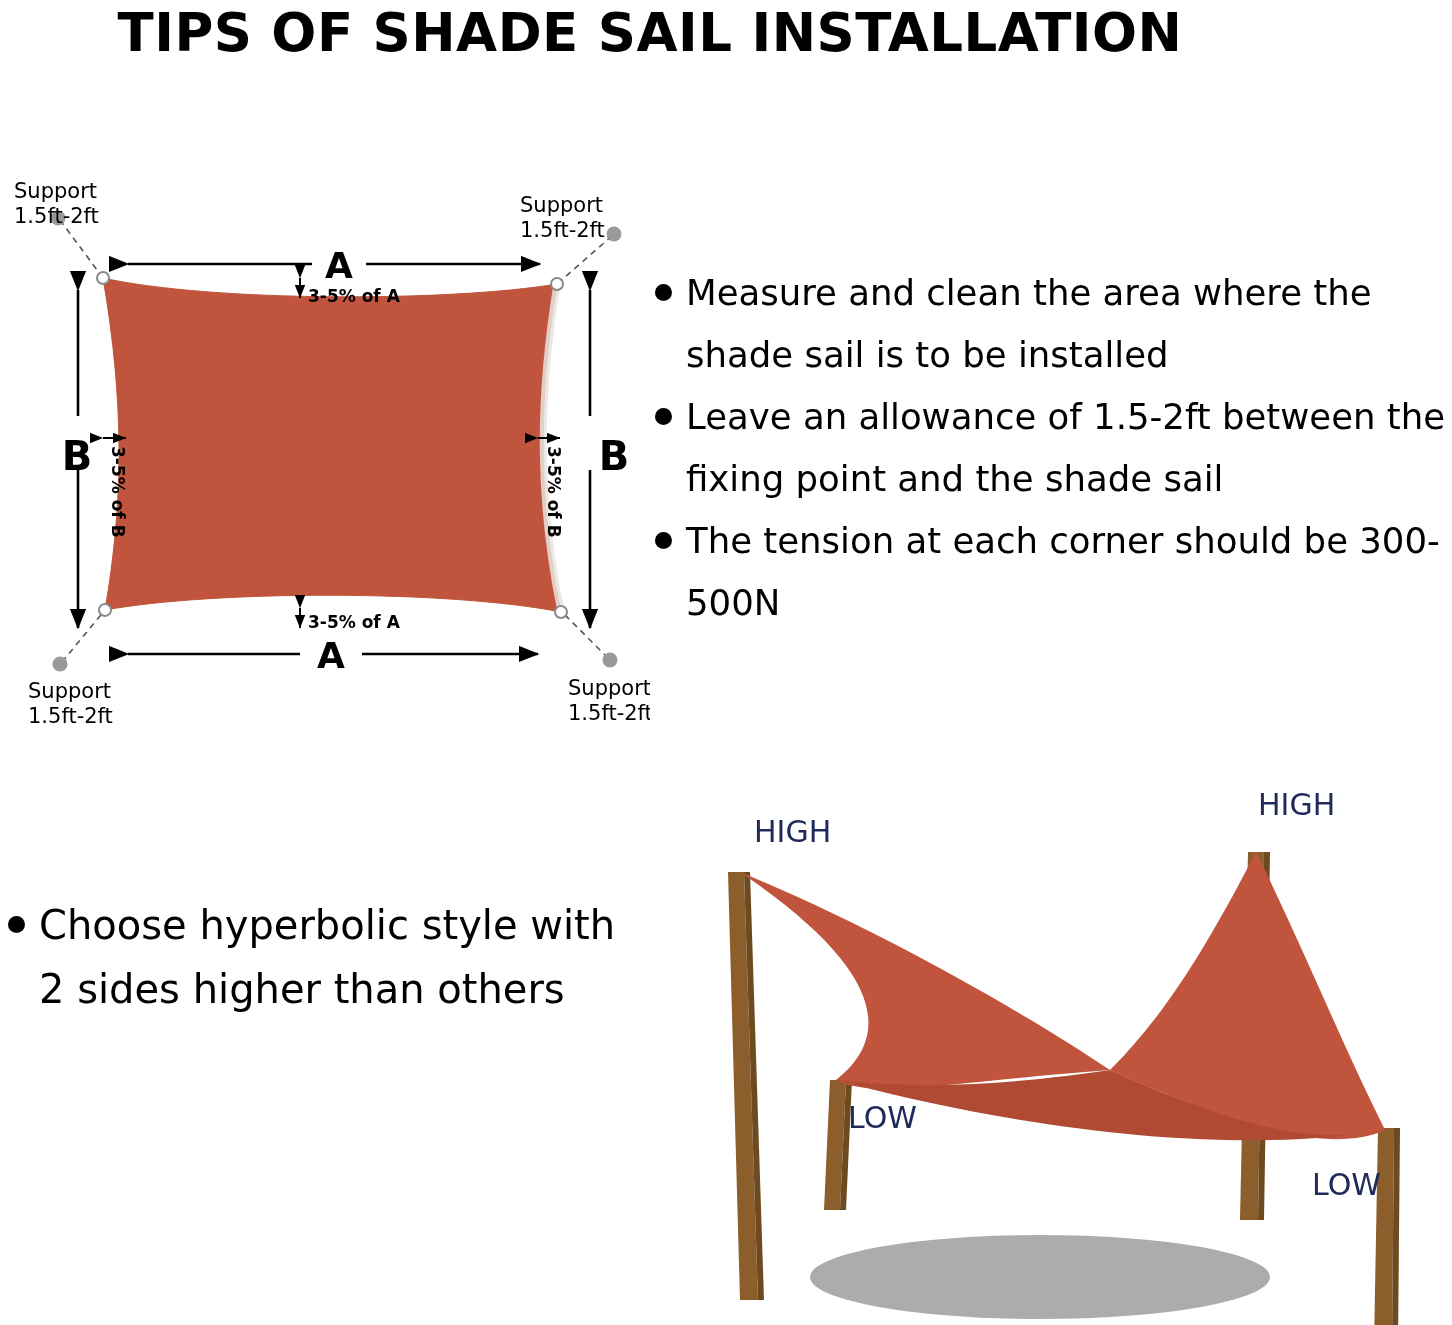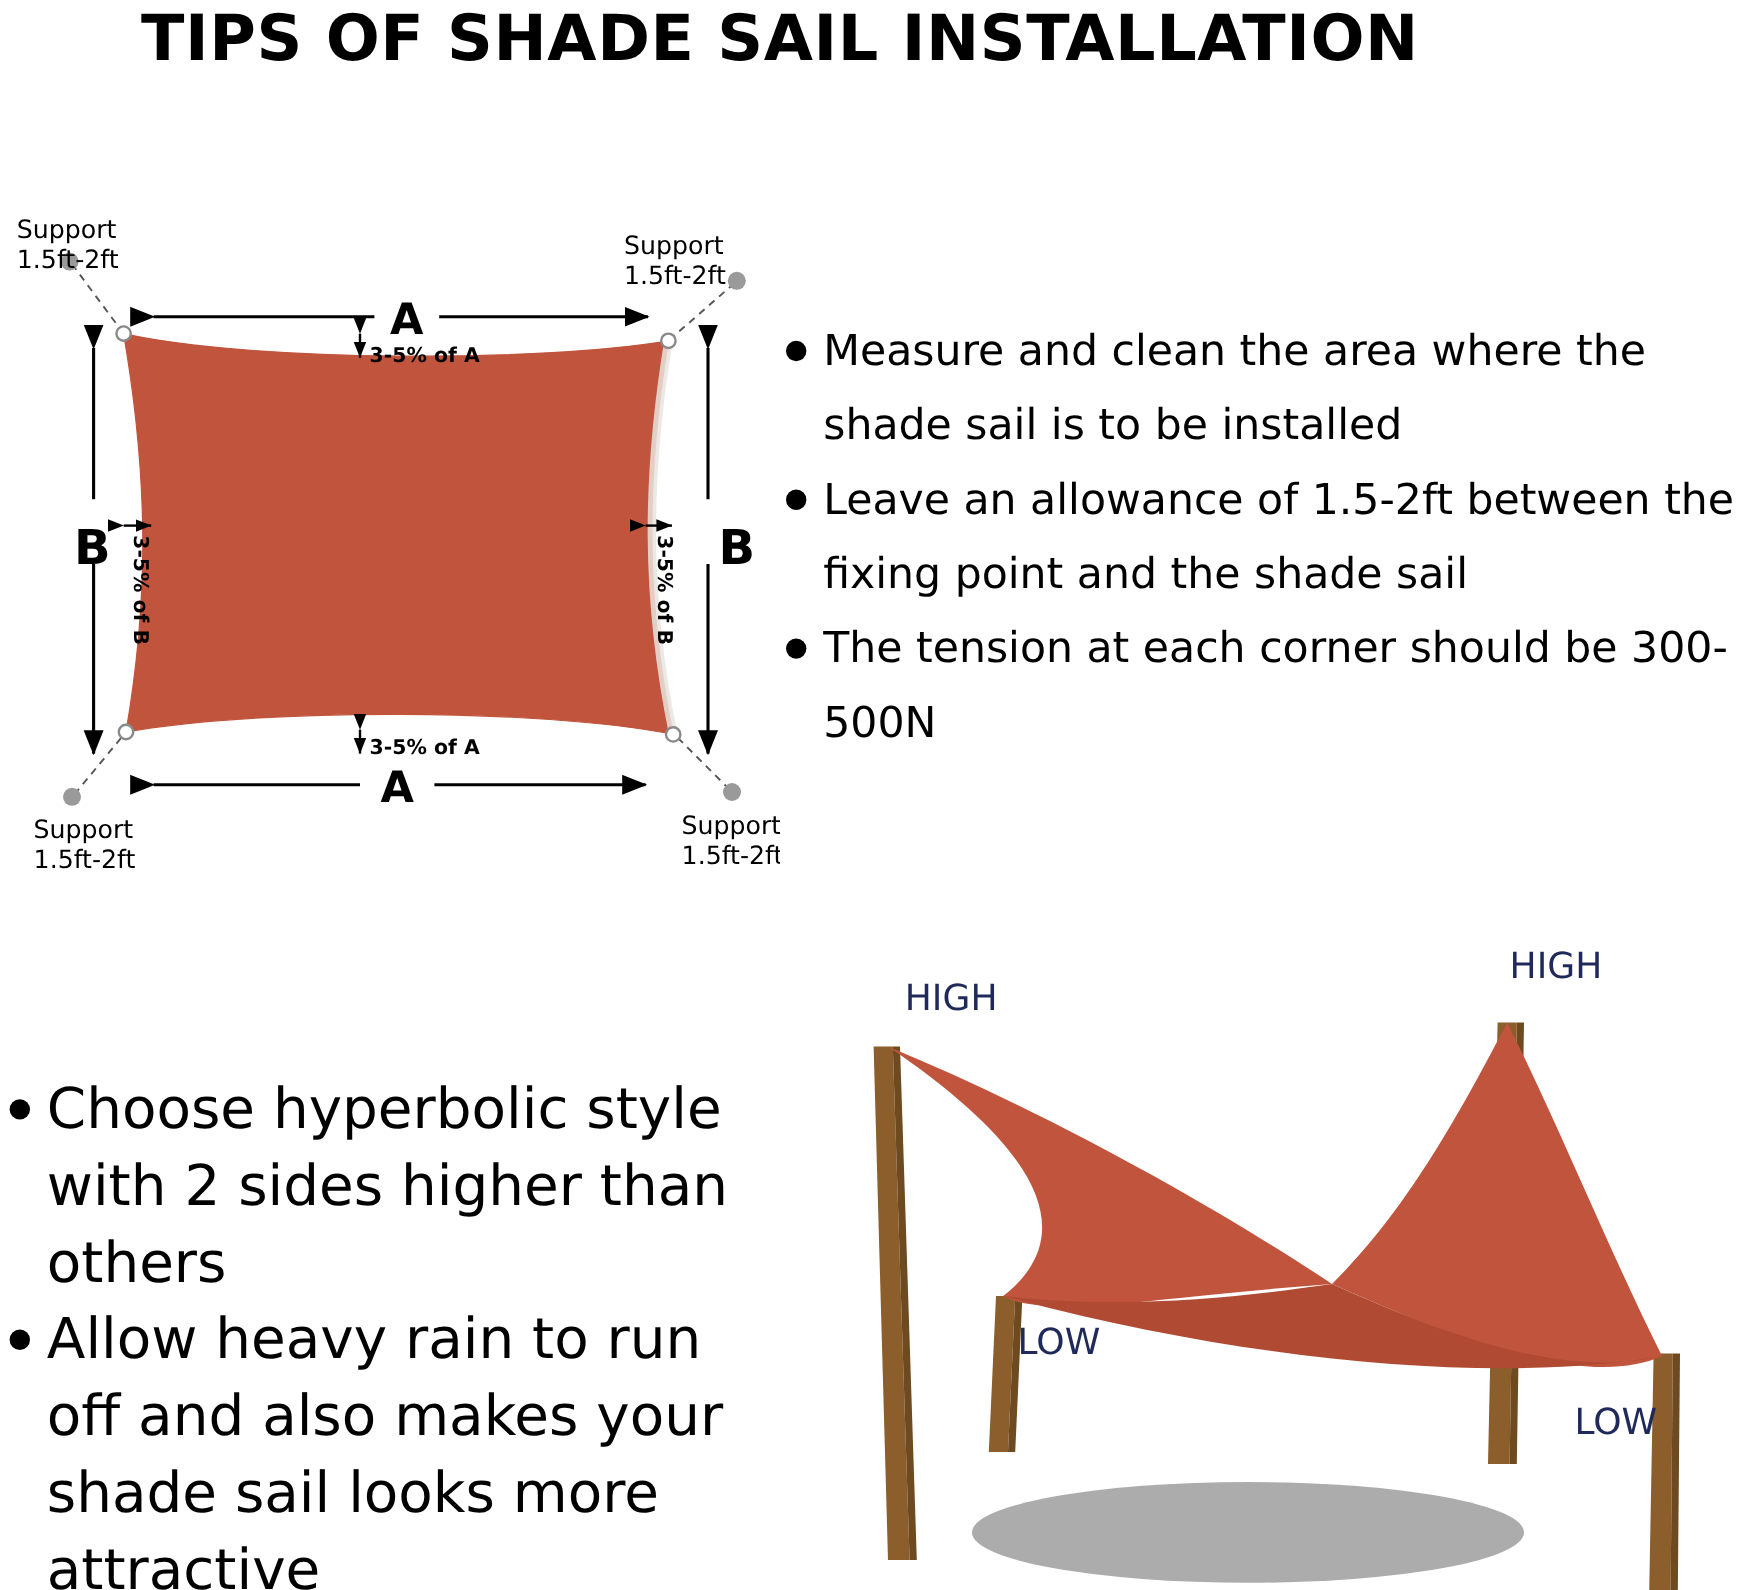"Choose hyperbolic style with 2" #tips-bottom-left .bullet-text { font-size: 47px -> 40px }
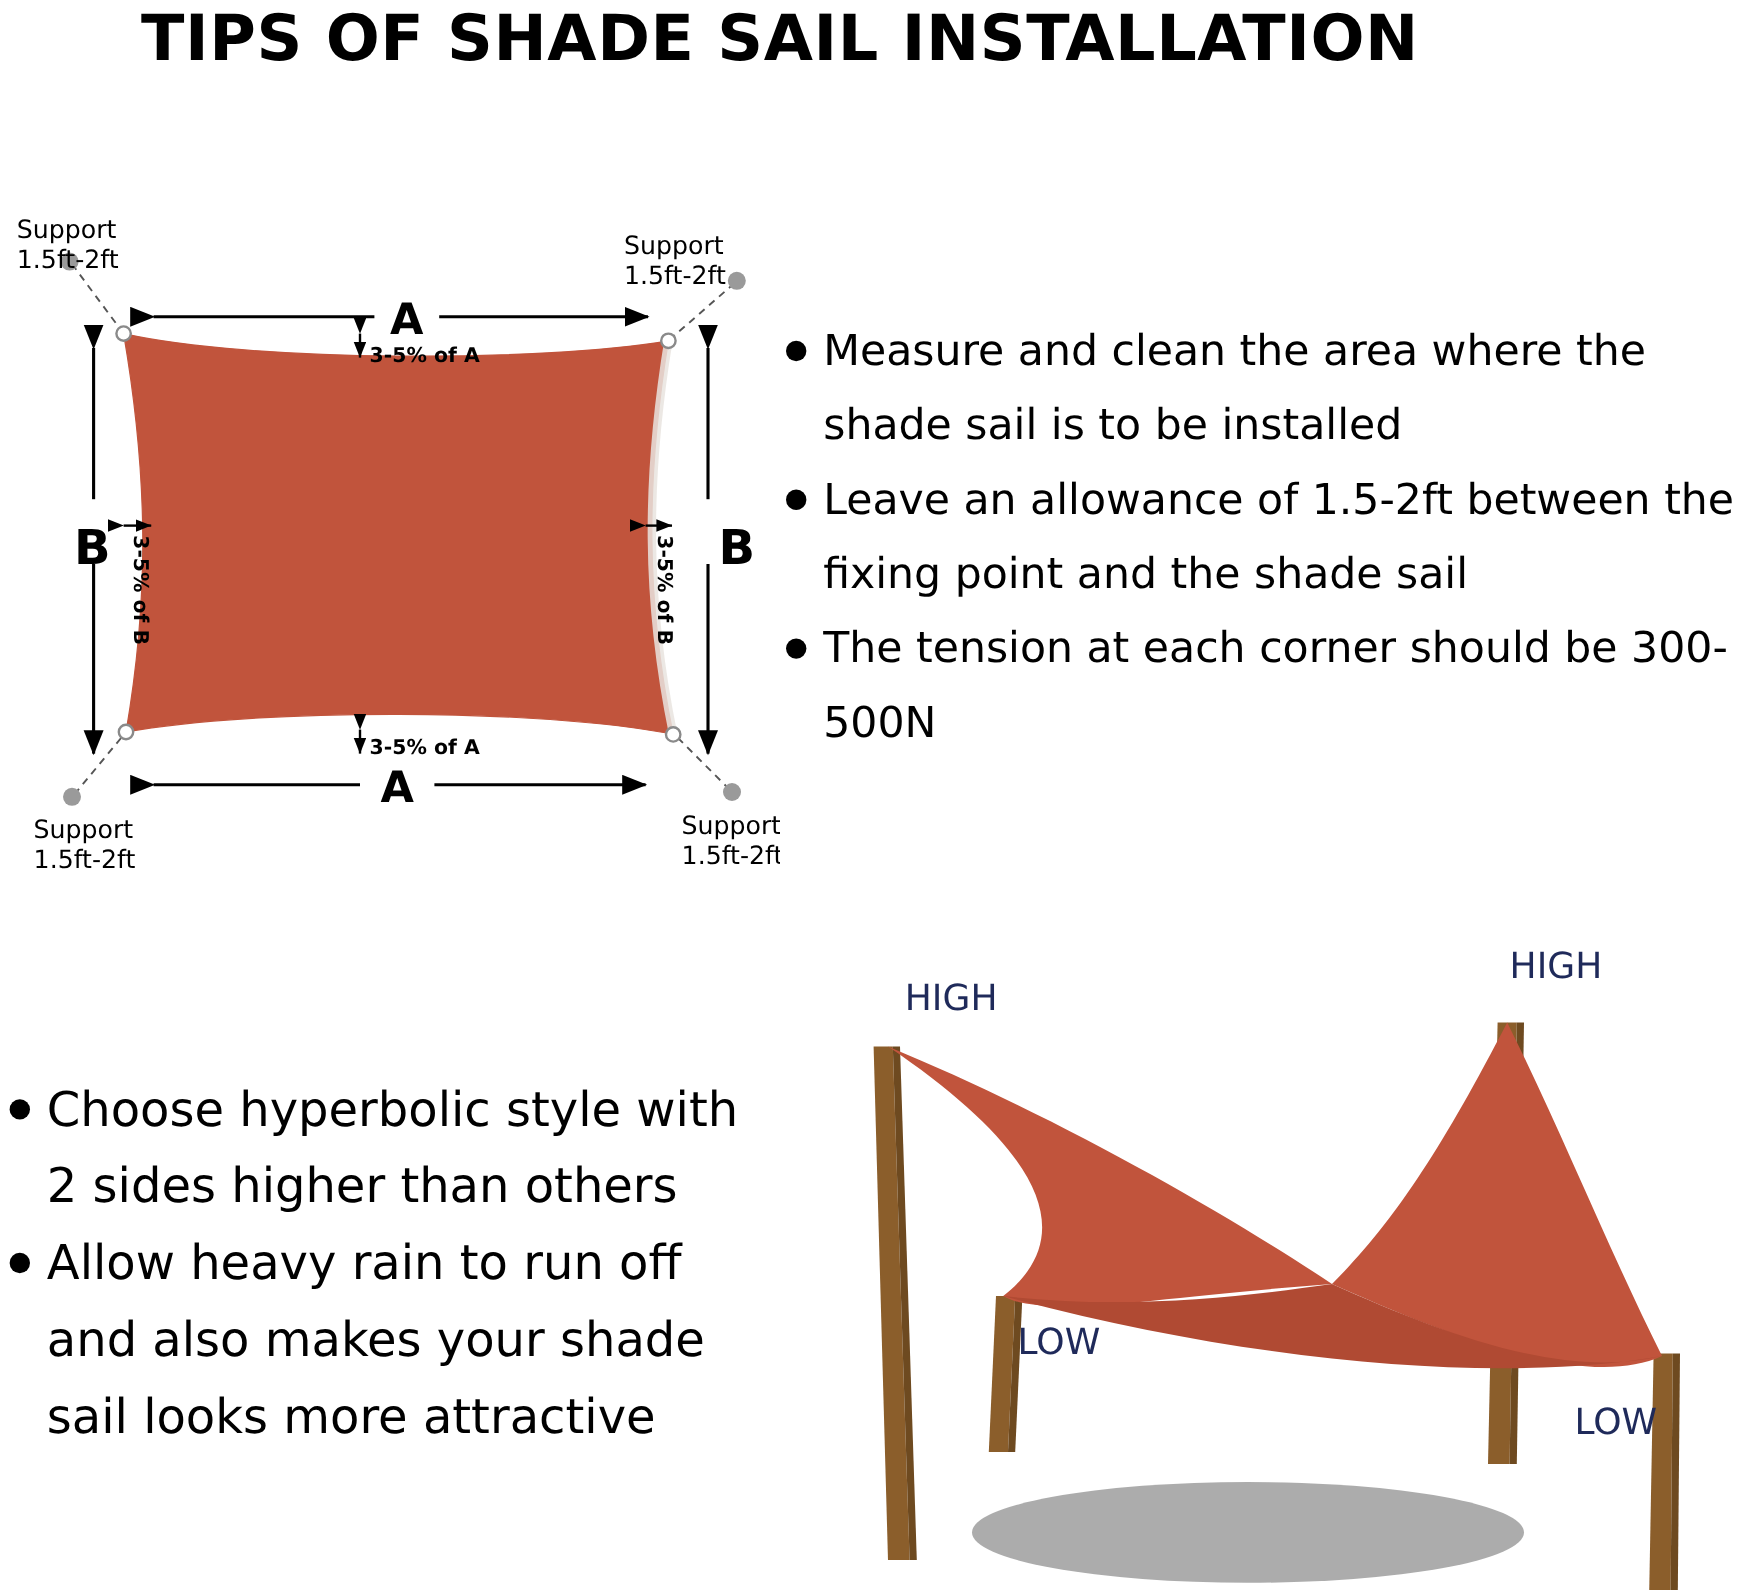"Allow heavy rain to run" div.bullet-row { html: <div> <div></div> <div>Allow heavy rain to run off and also makes your shade sail looks more attractive</div> </div> -> none }
